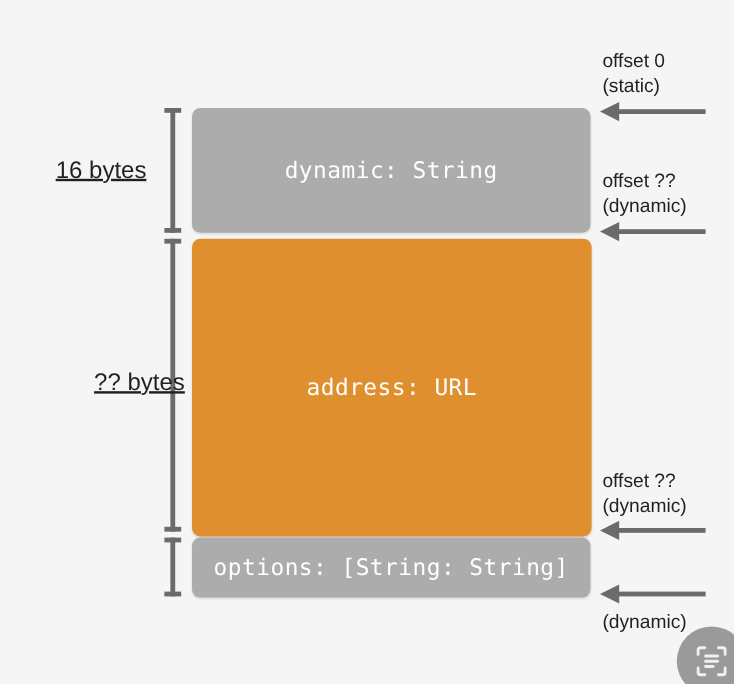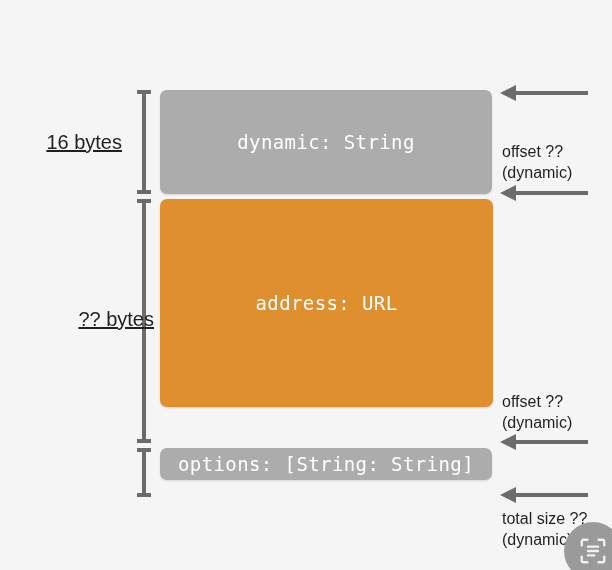"offset 0" div.offset-label { html: none -> <div> <div>offset 0</div> <div>(static)</div> </div> }
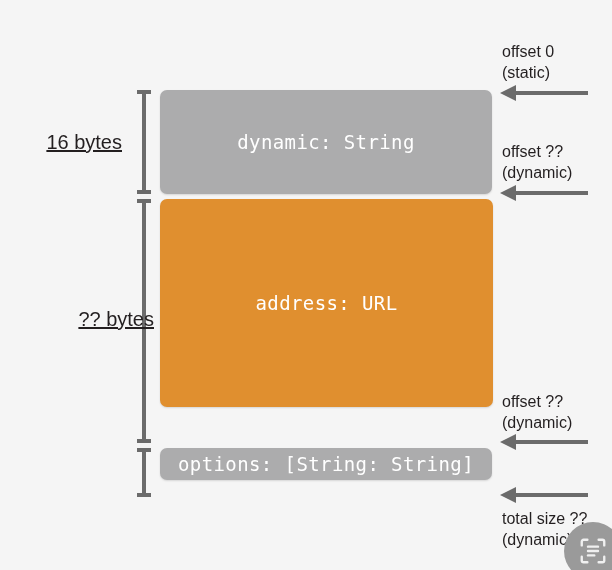"address: URL" .box-address { height: 208px -> 248px }
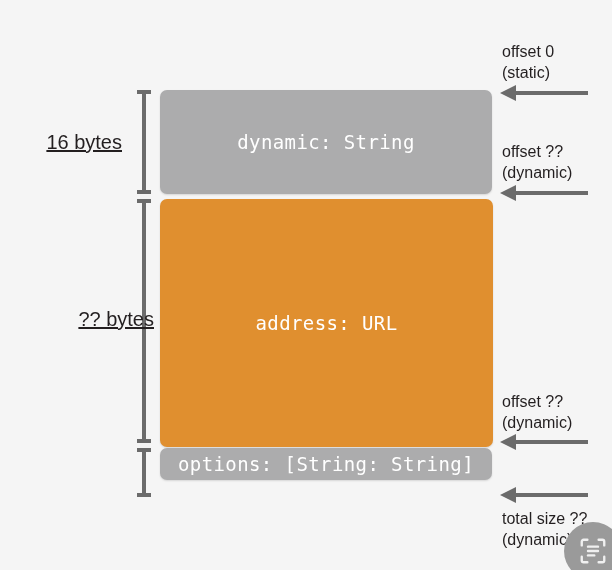"options: [String: String]" .box-options { height: 32px -> 50px }
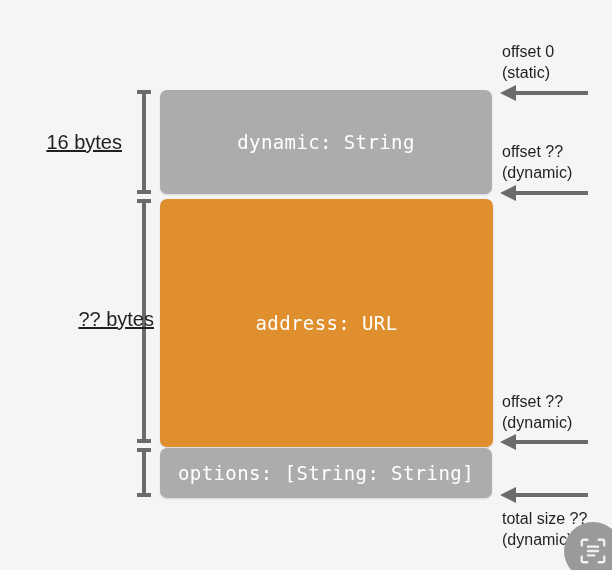"total size ??" div { html: <div>total size ??</div> -> none }
